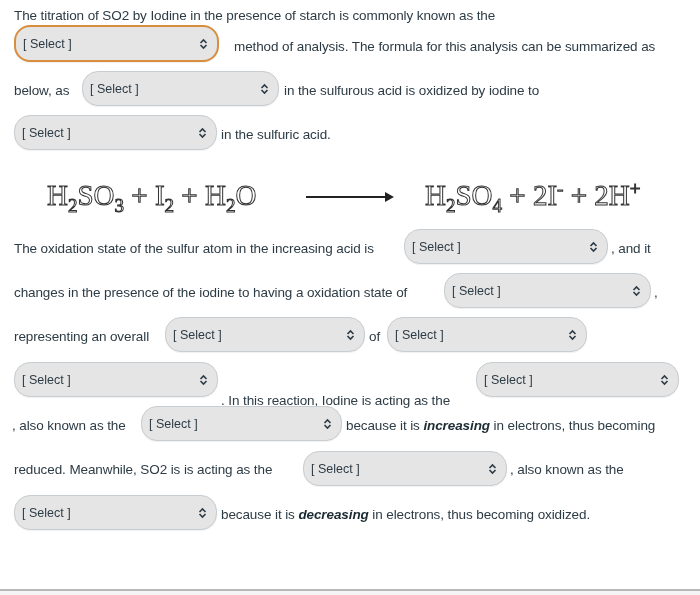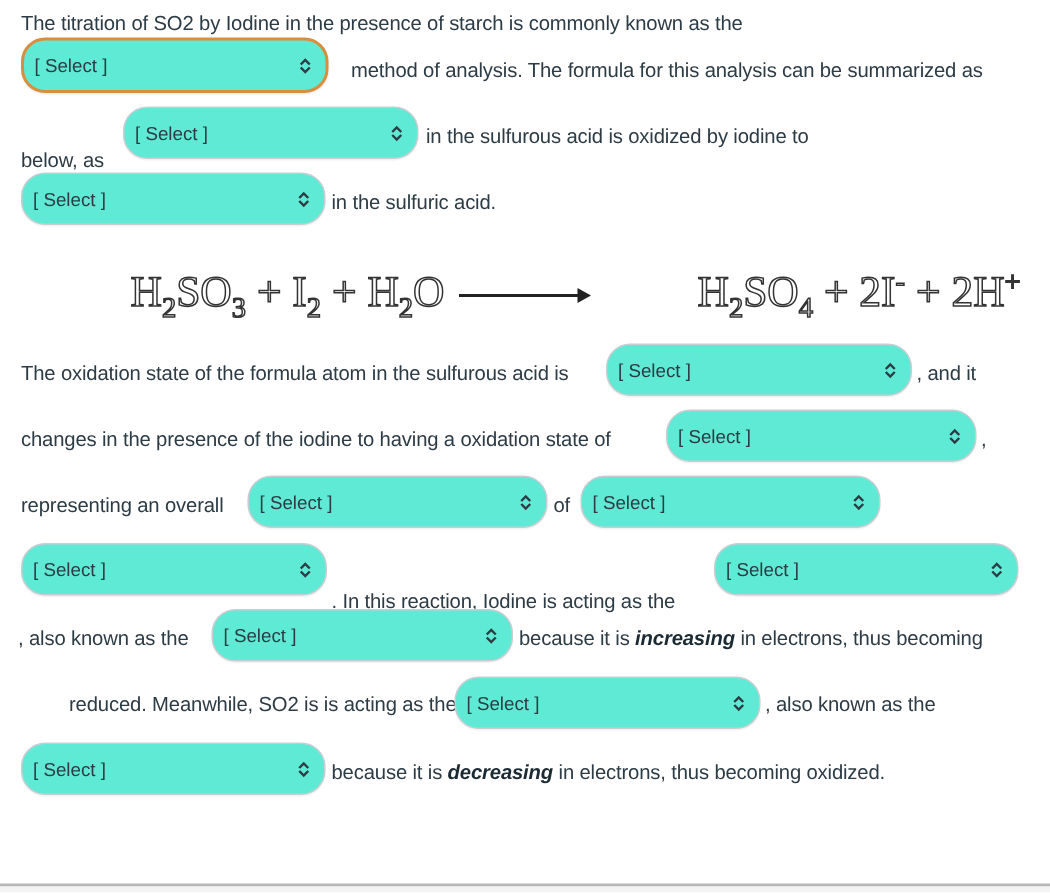"[ Select ]" .sel { background: #5eead4 -> #e5e5e5 }
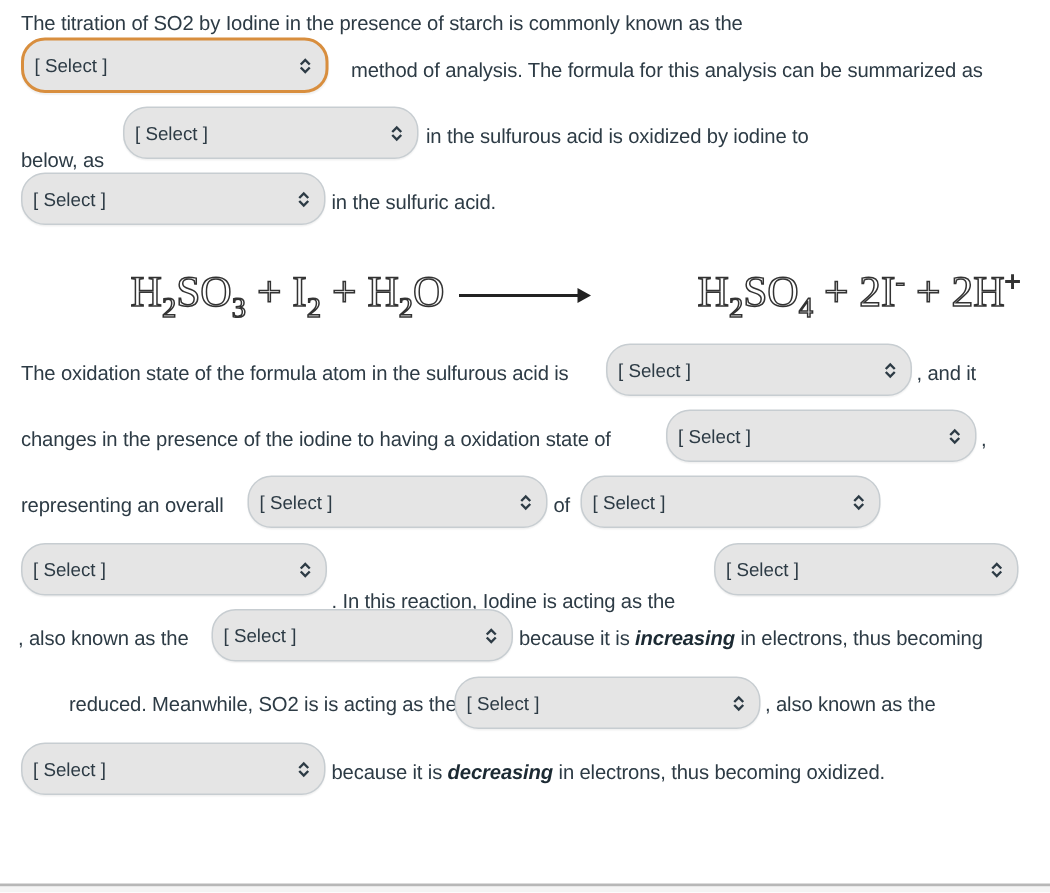"below, as" div.txt { margin-top: 16px -> none }
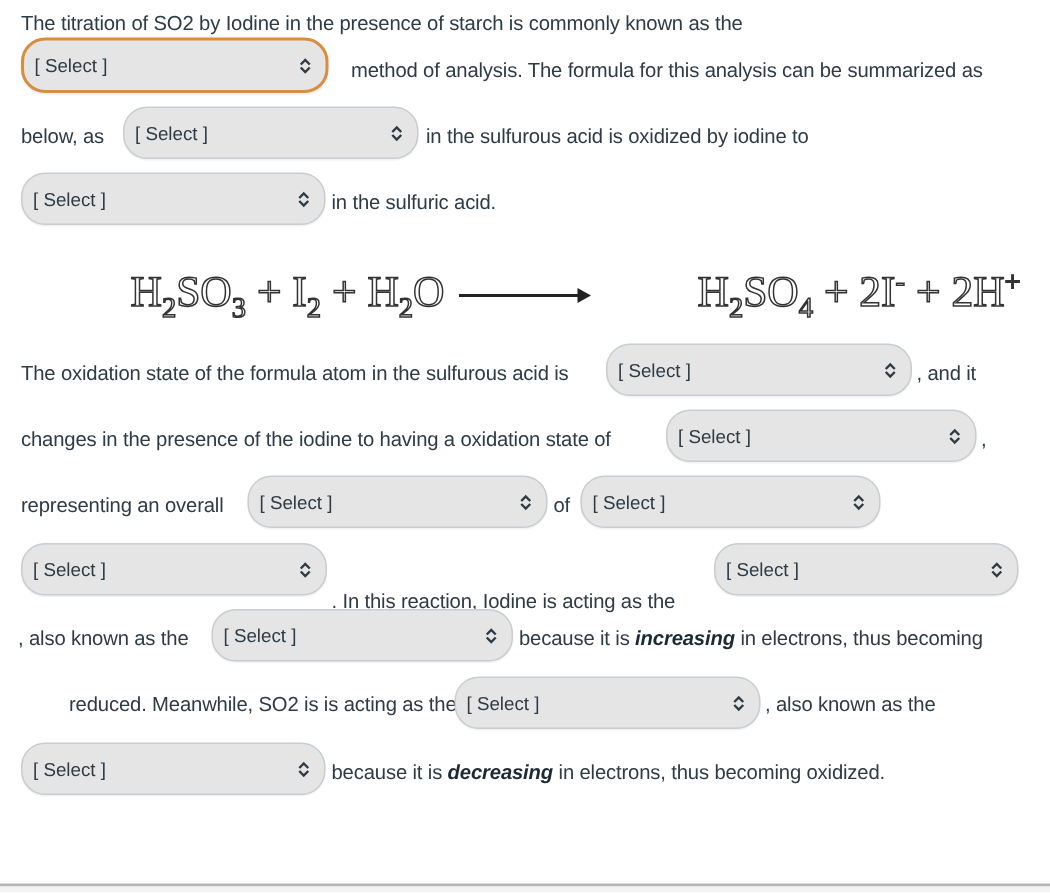"H2SO3 + I2 + H2O" .eq { margin-left: 40px -> none }
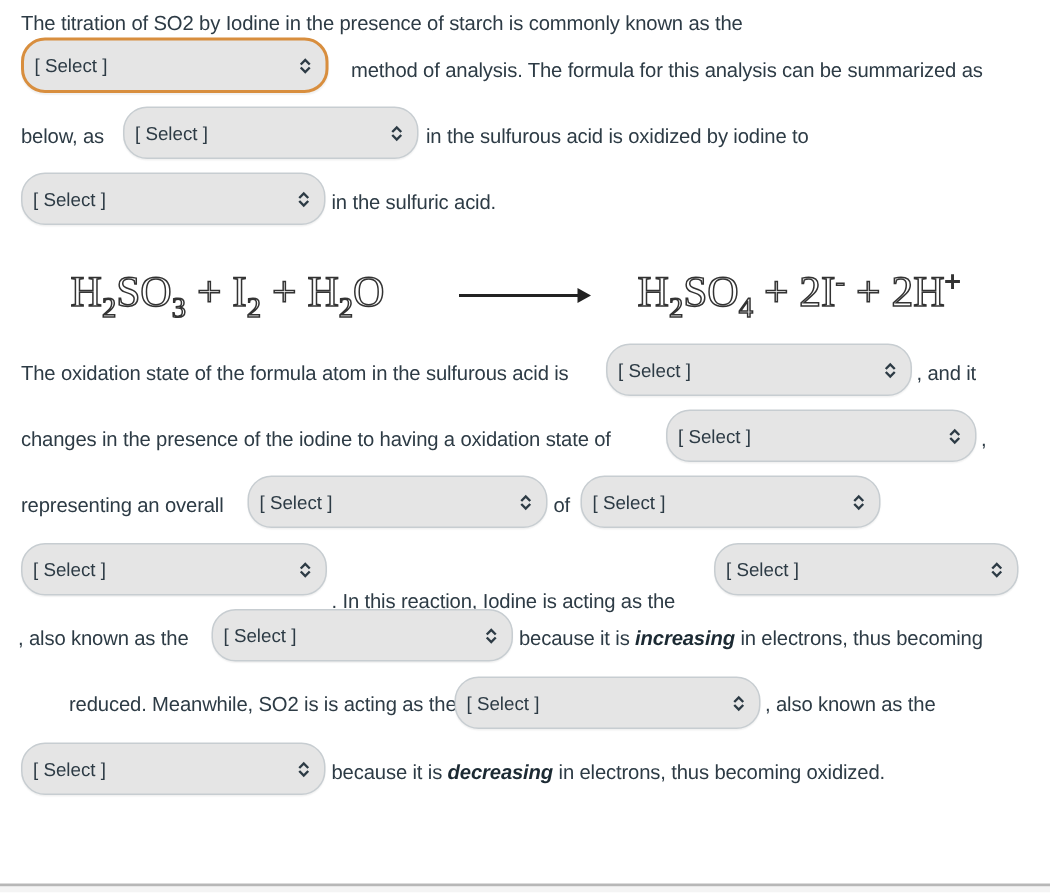"The oxidation state of the" div.txt { text: formula atom in the sulfurous -> sulfur atom in the increasing }
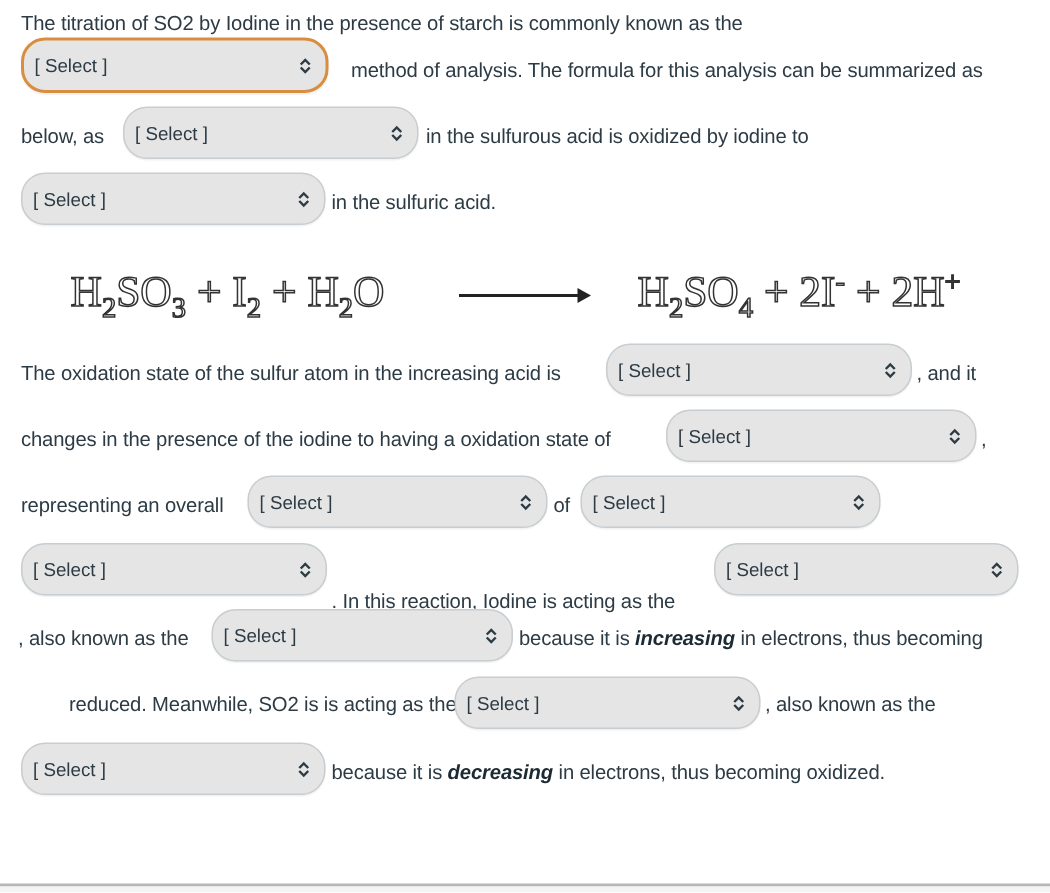"reduced. Meanwhile, SO2 is is" div.txt { margin-left: 32px -> none }
